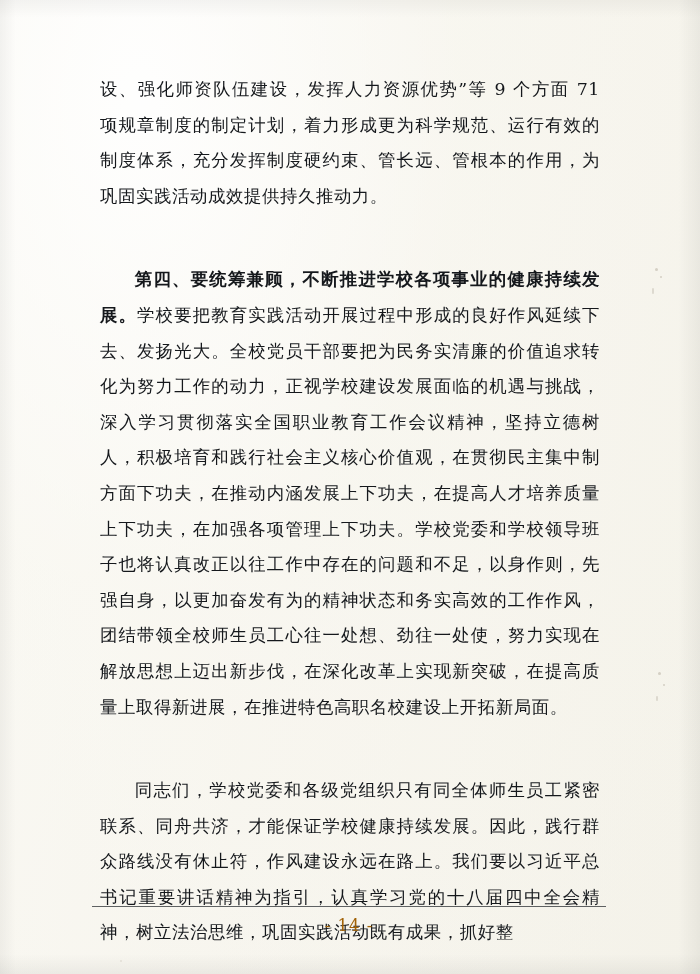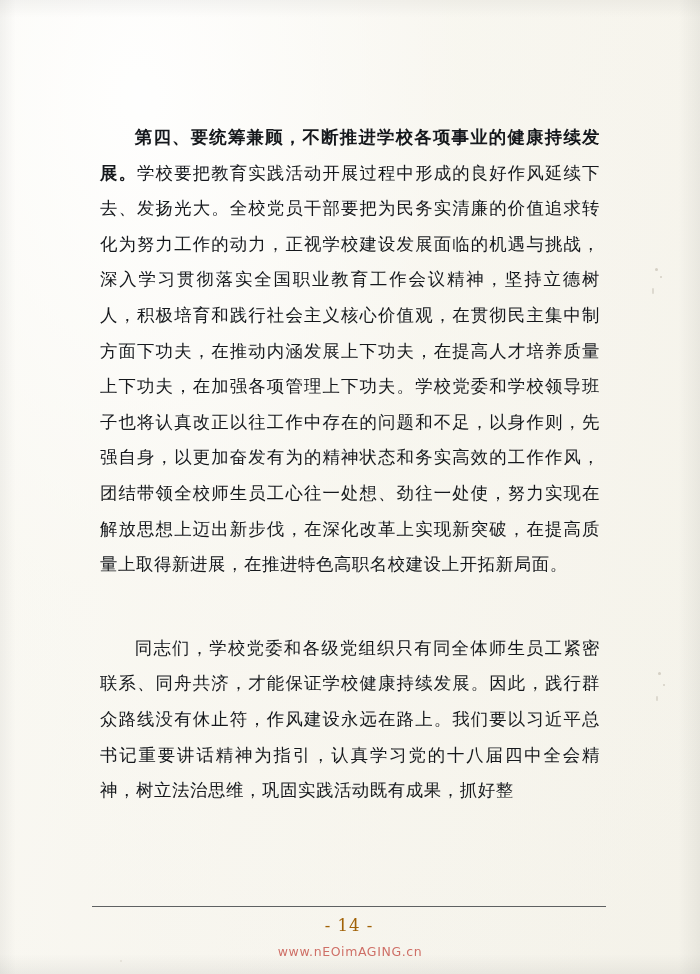"设、强化师资队伍建设，发挥人力资源优势”等 9 个方面 71" p.para { html: none -> <p> <span>设、强化师资队伍建设，发挥人力资源优势”等 9 个方面 71 项规章制度的制定计划，着力形成更为科学规范、运行有效的制度体系，充分发挥制度硬约束、管长远、管根本的作用，为巩固实践活动成效提供持久推动力。</span> </p> }
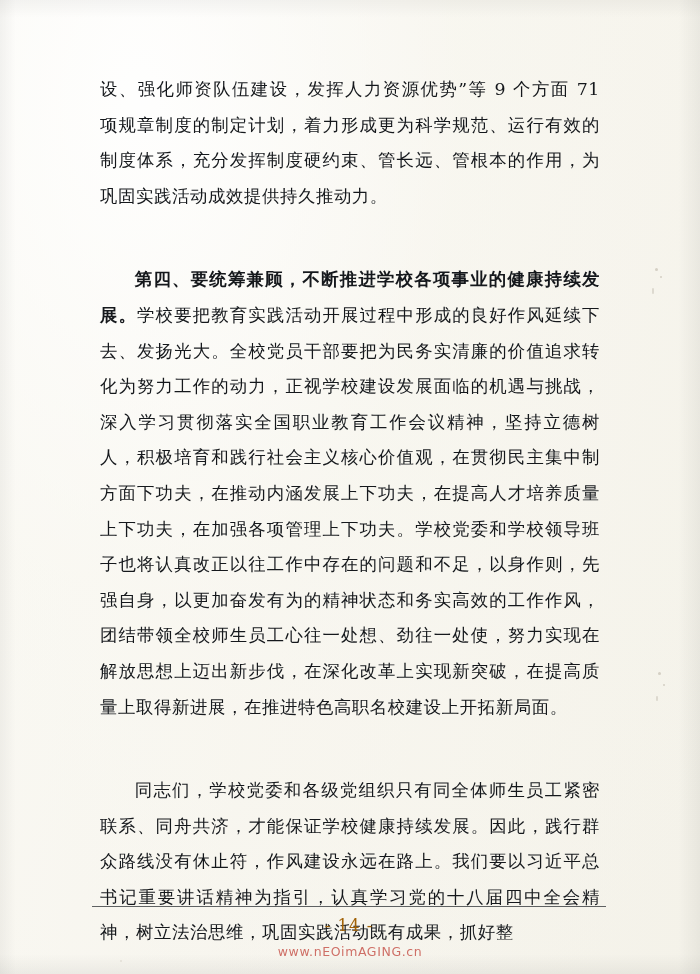"www.nEOimAGING.cn" div.watermark { html: <div>www.nEOimAGING.cn</div> -> none }
